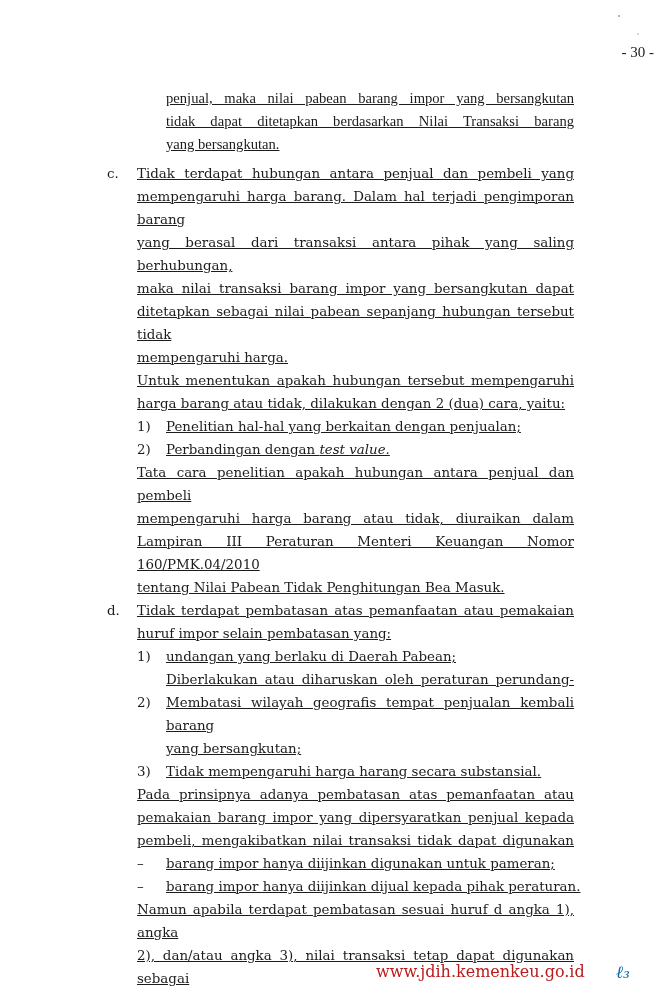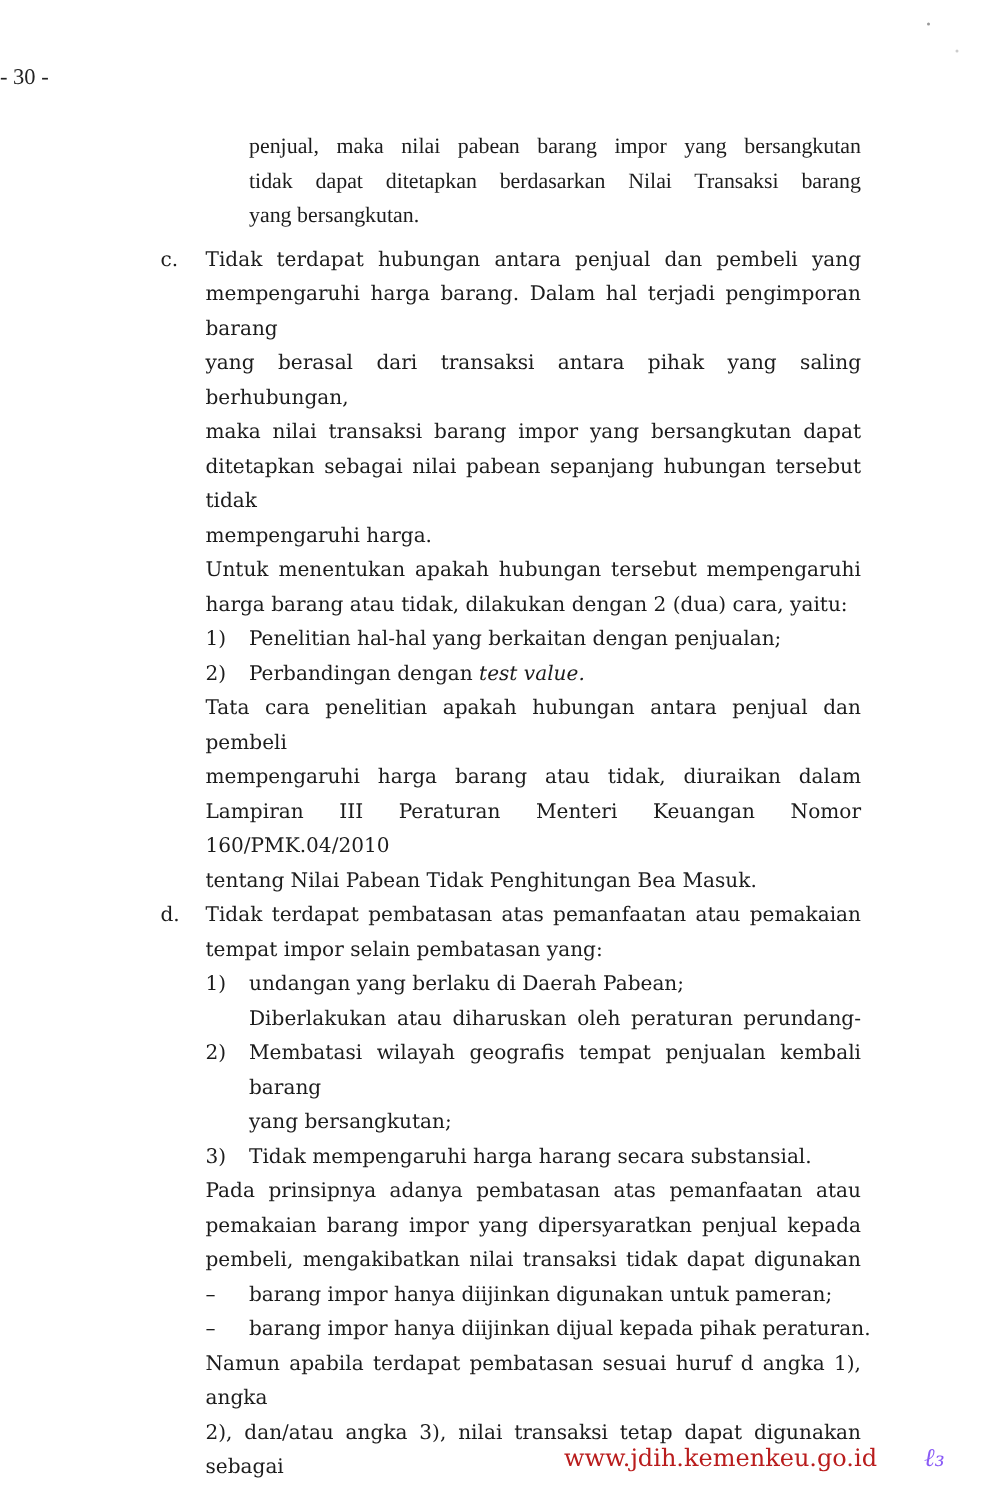"- 30 -" .page-number { text-align: left -> right }
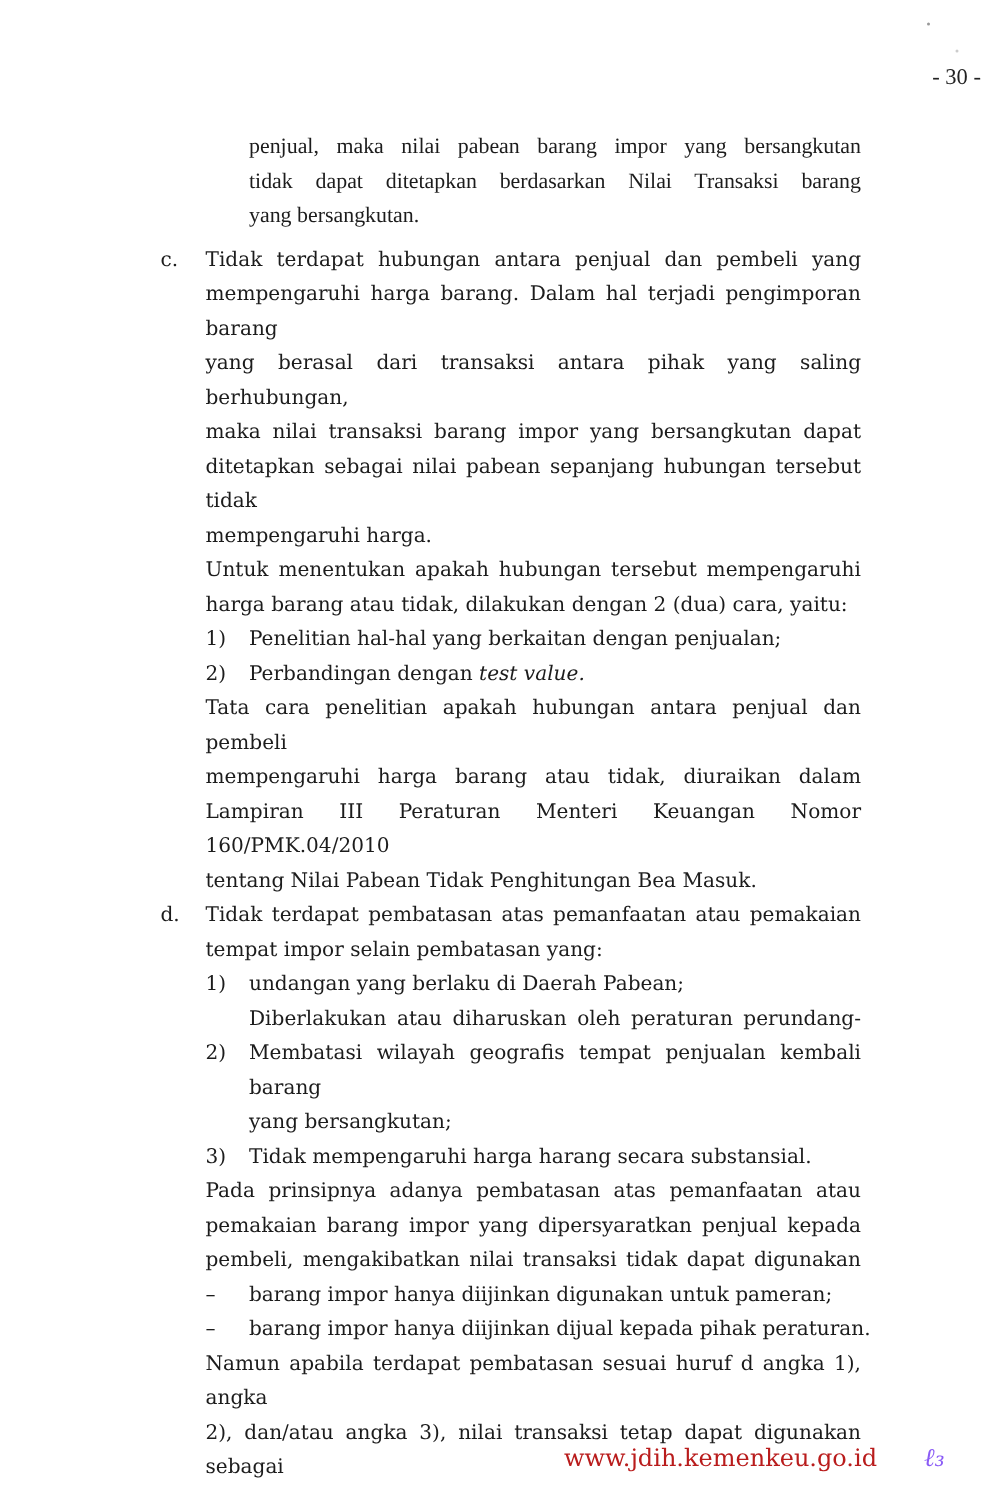"penjual, maka nilai pabean barang" .line { text-decoration: none -> underline }
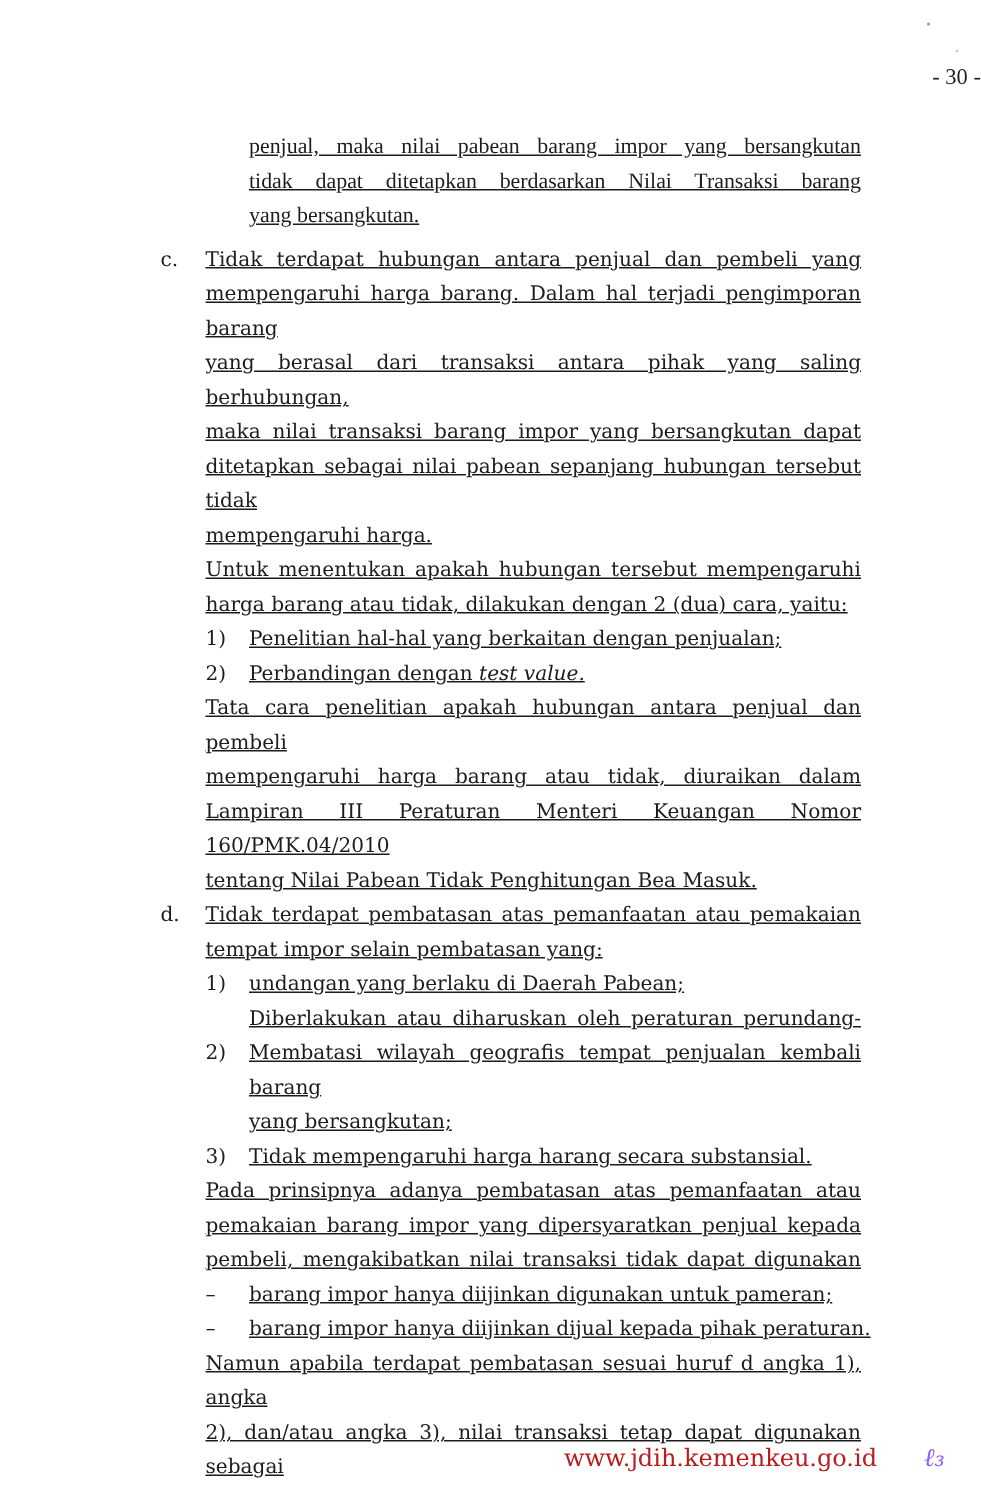"tempat impor selain pembatasan yang:" span.line { text: tempat -> huruf }
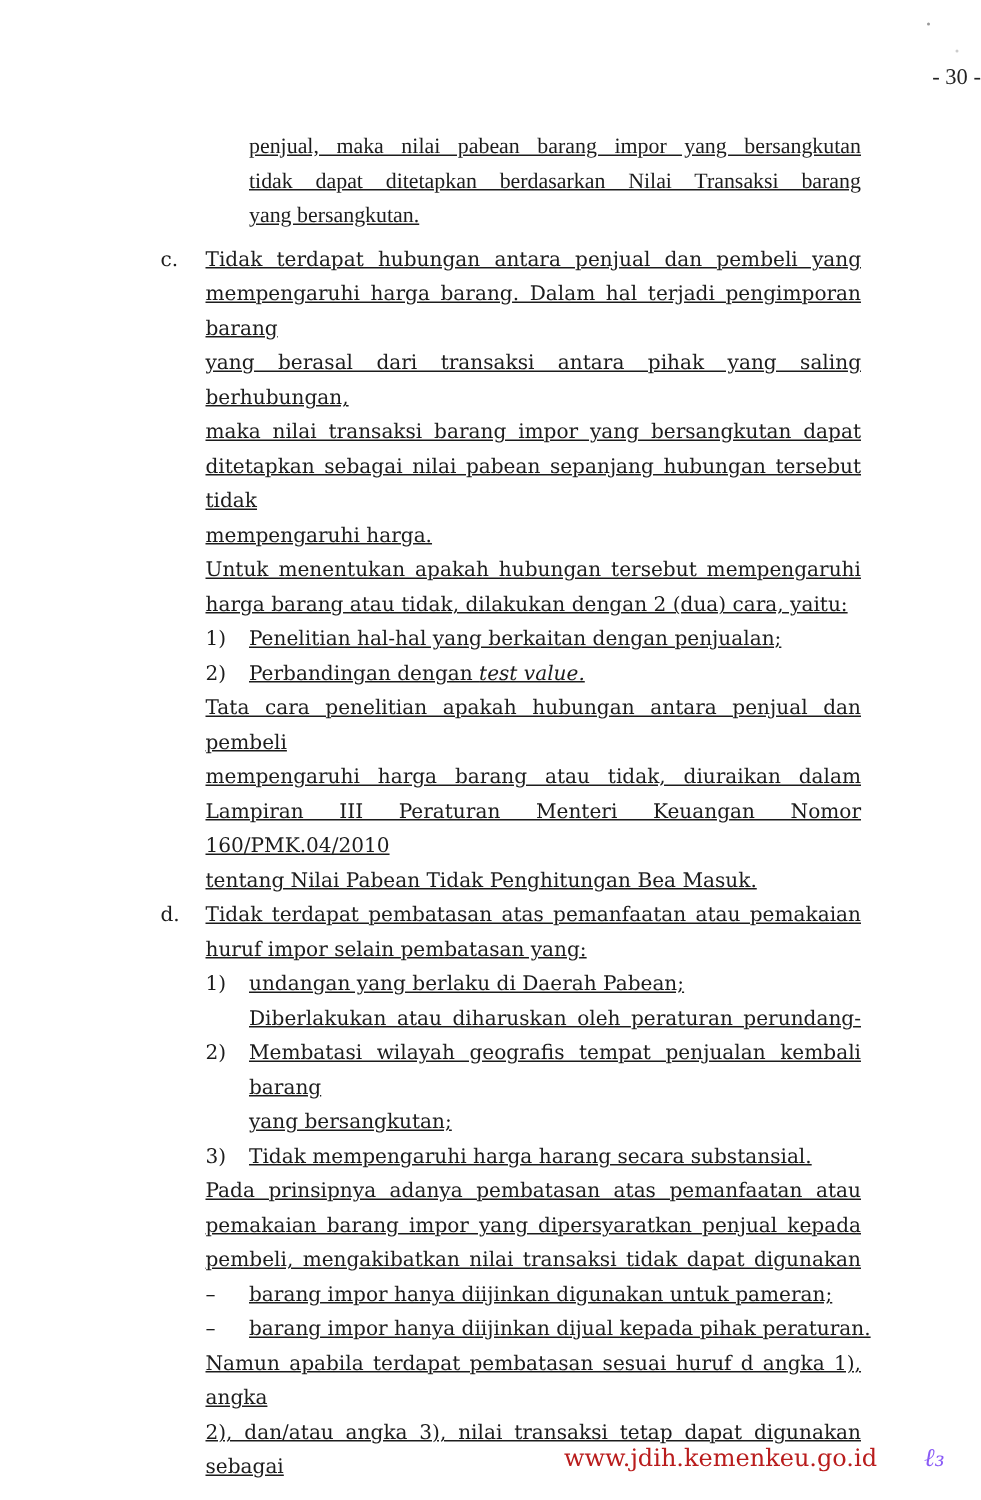"ℓ₃" .paraf { color: #8b5cf6 -> #0369a1 }
